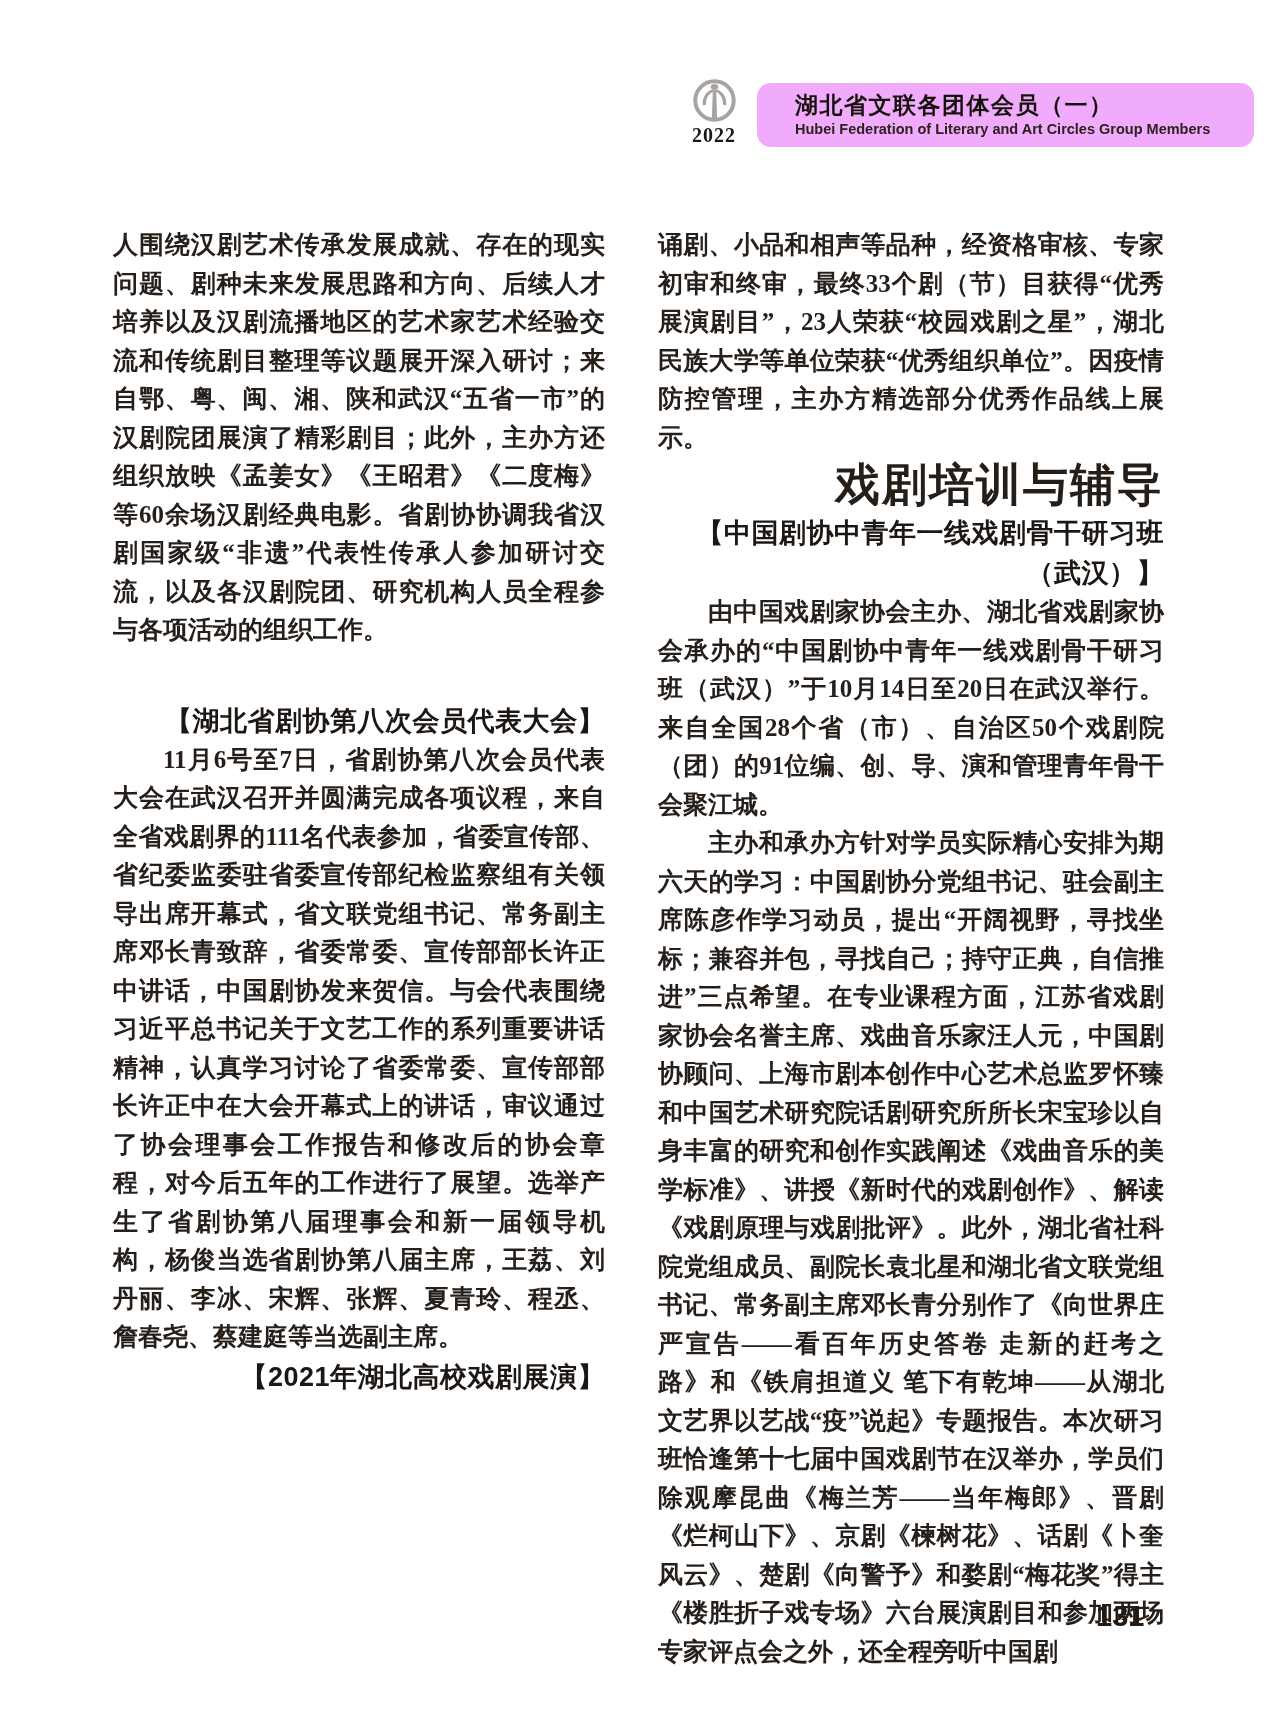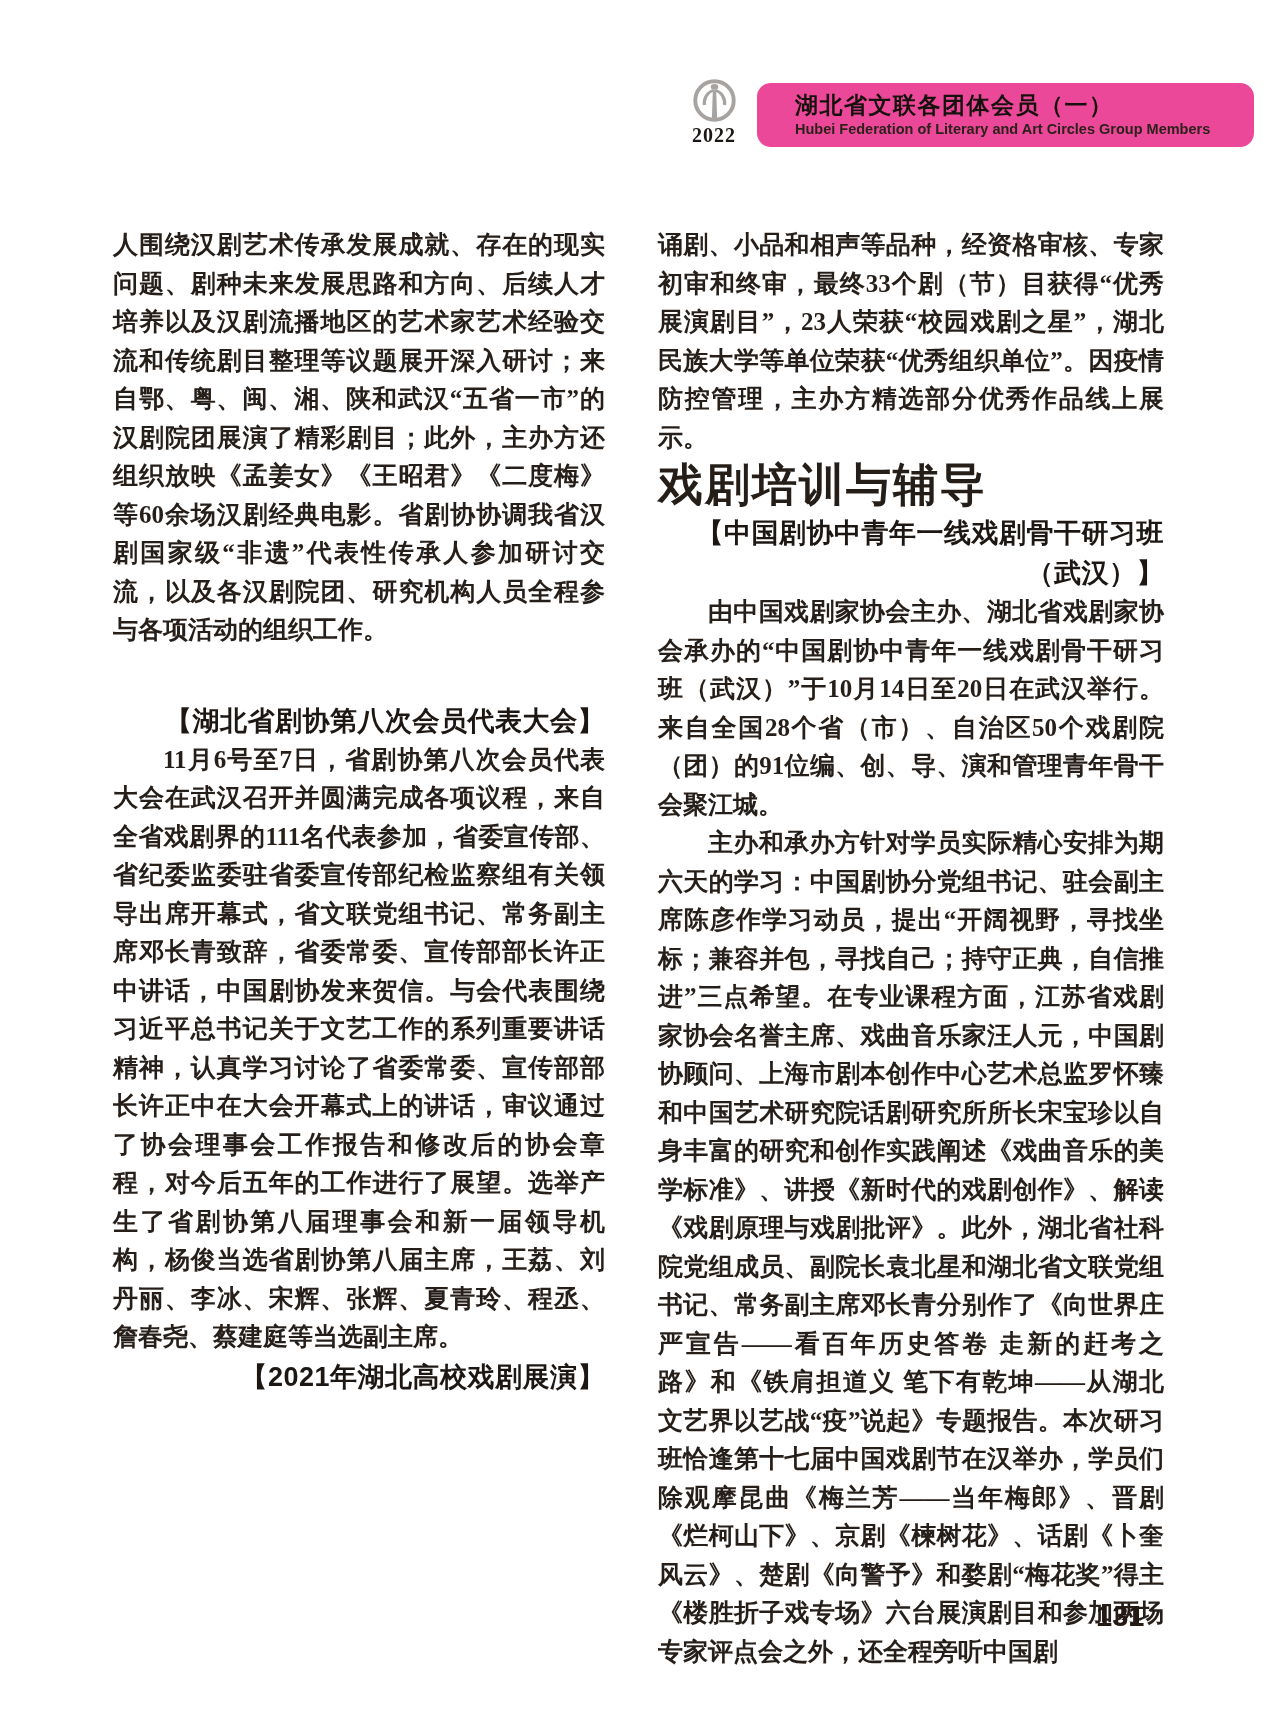"湖北省文联各团体会员（一）" .header-bar { background: #ec4899 -> #f0abfc }
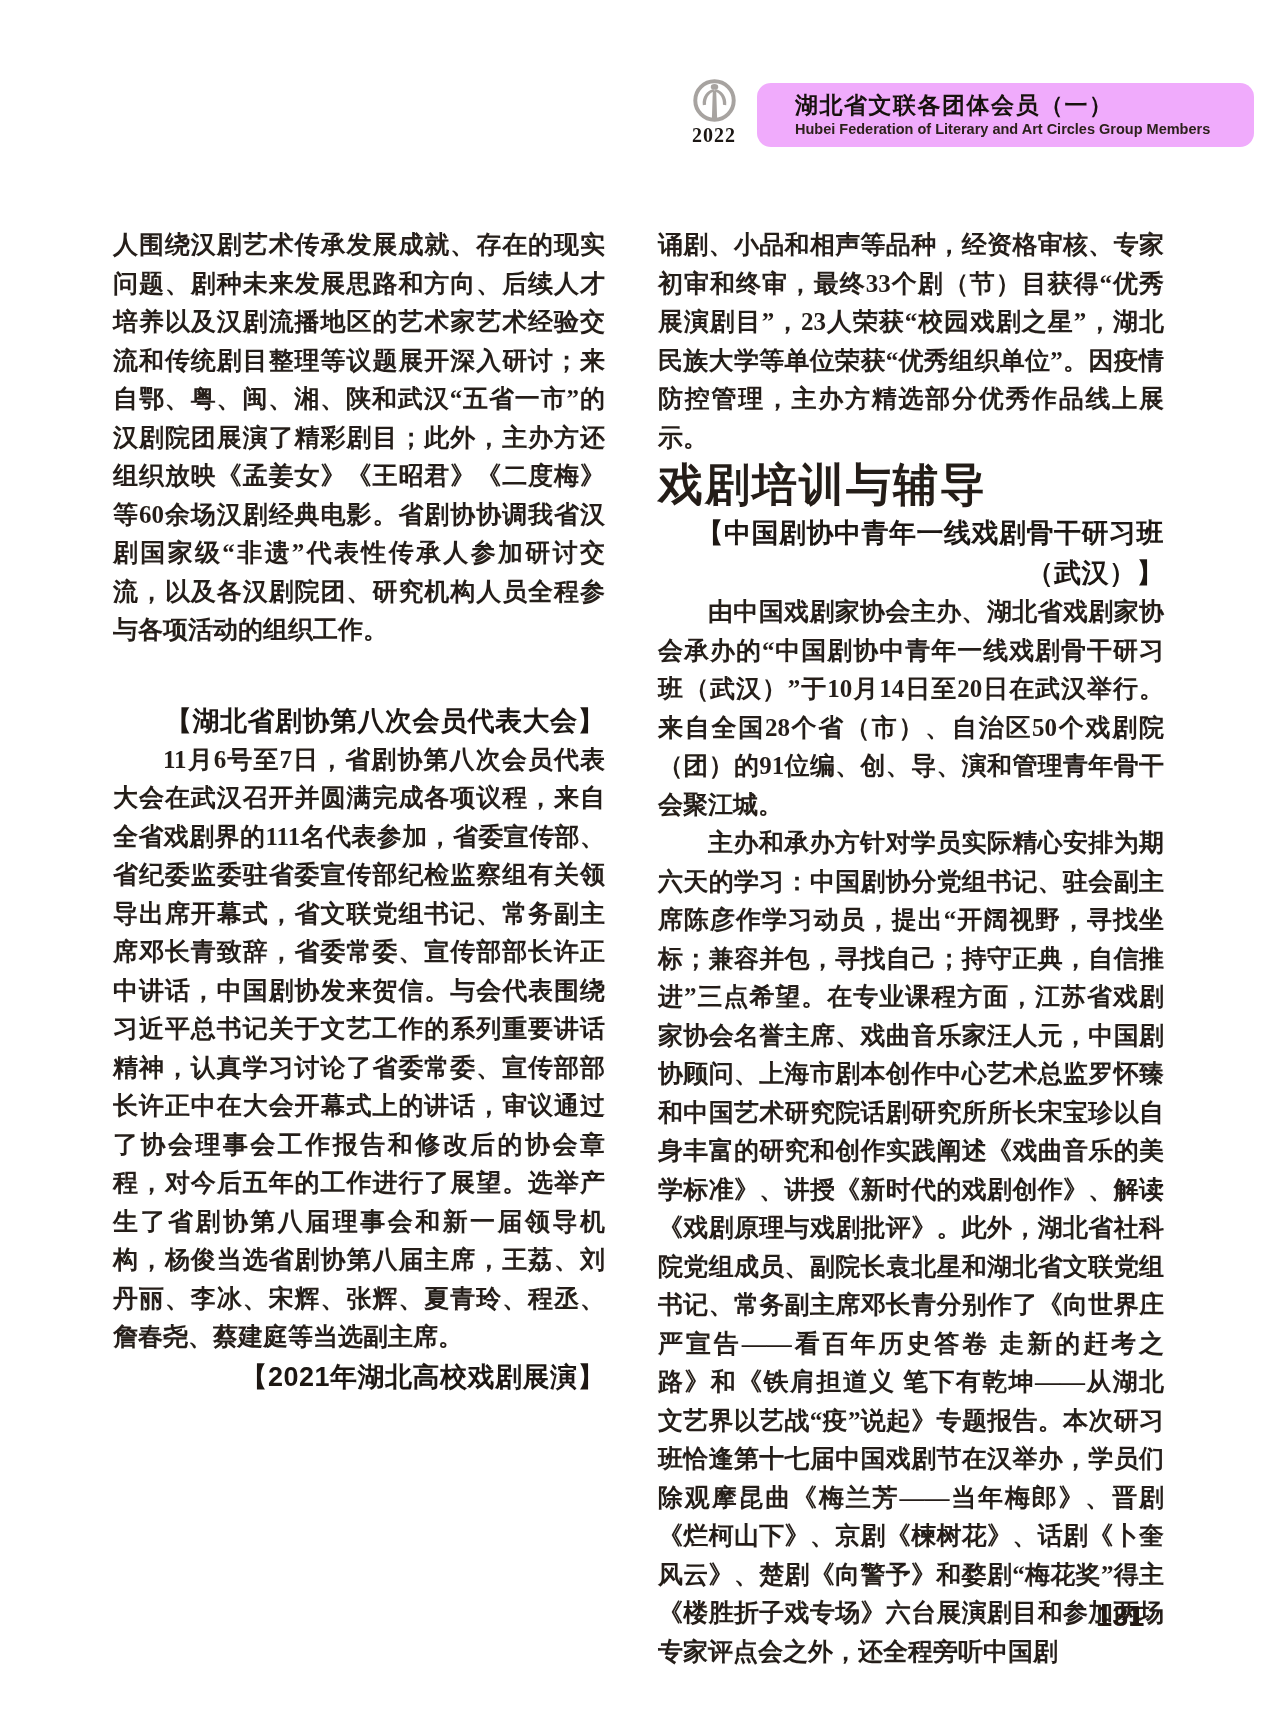"戏剧培训与辅导" .chapter-title { text-align: left -> right }
